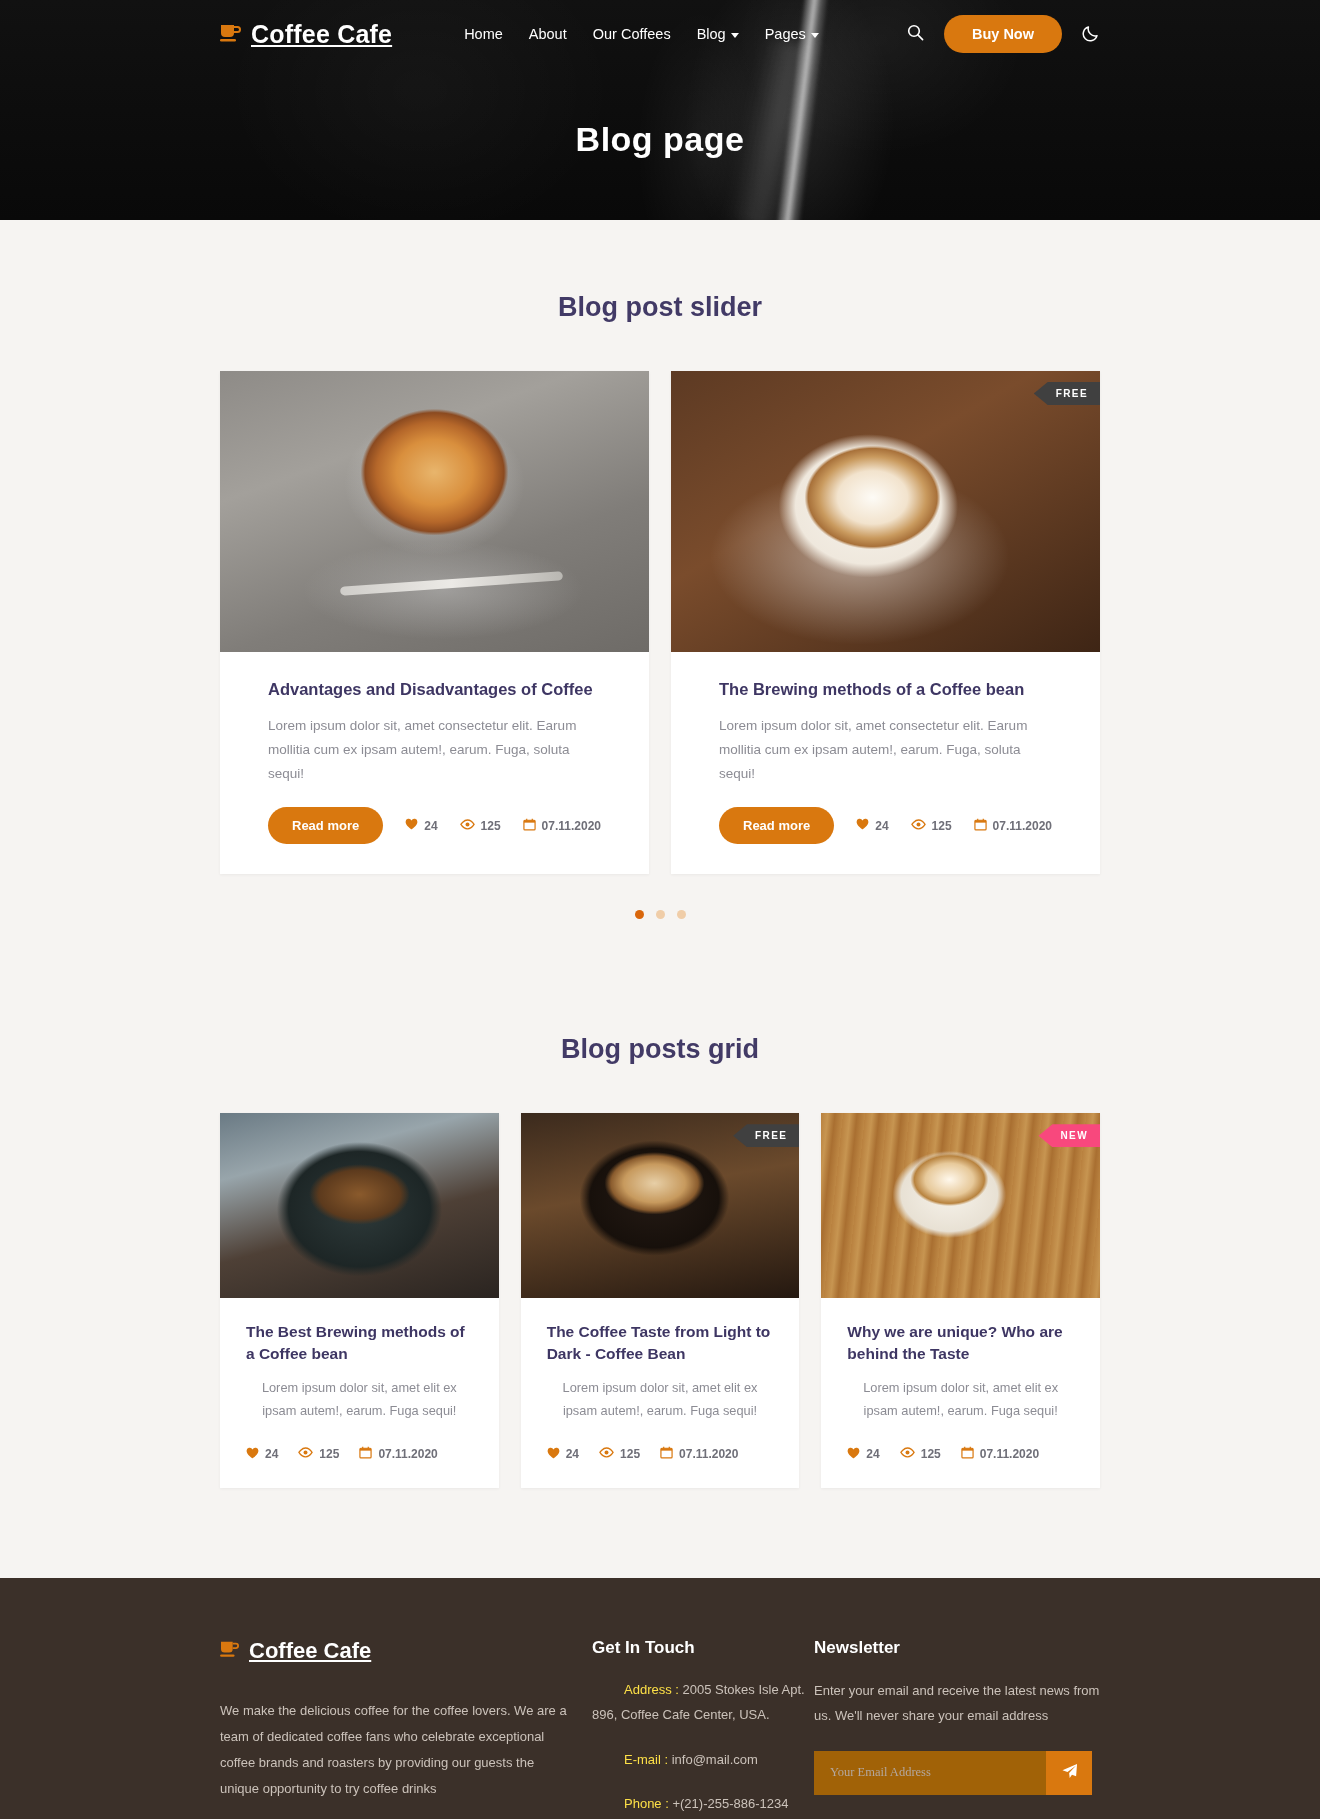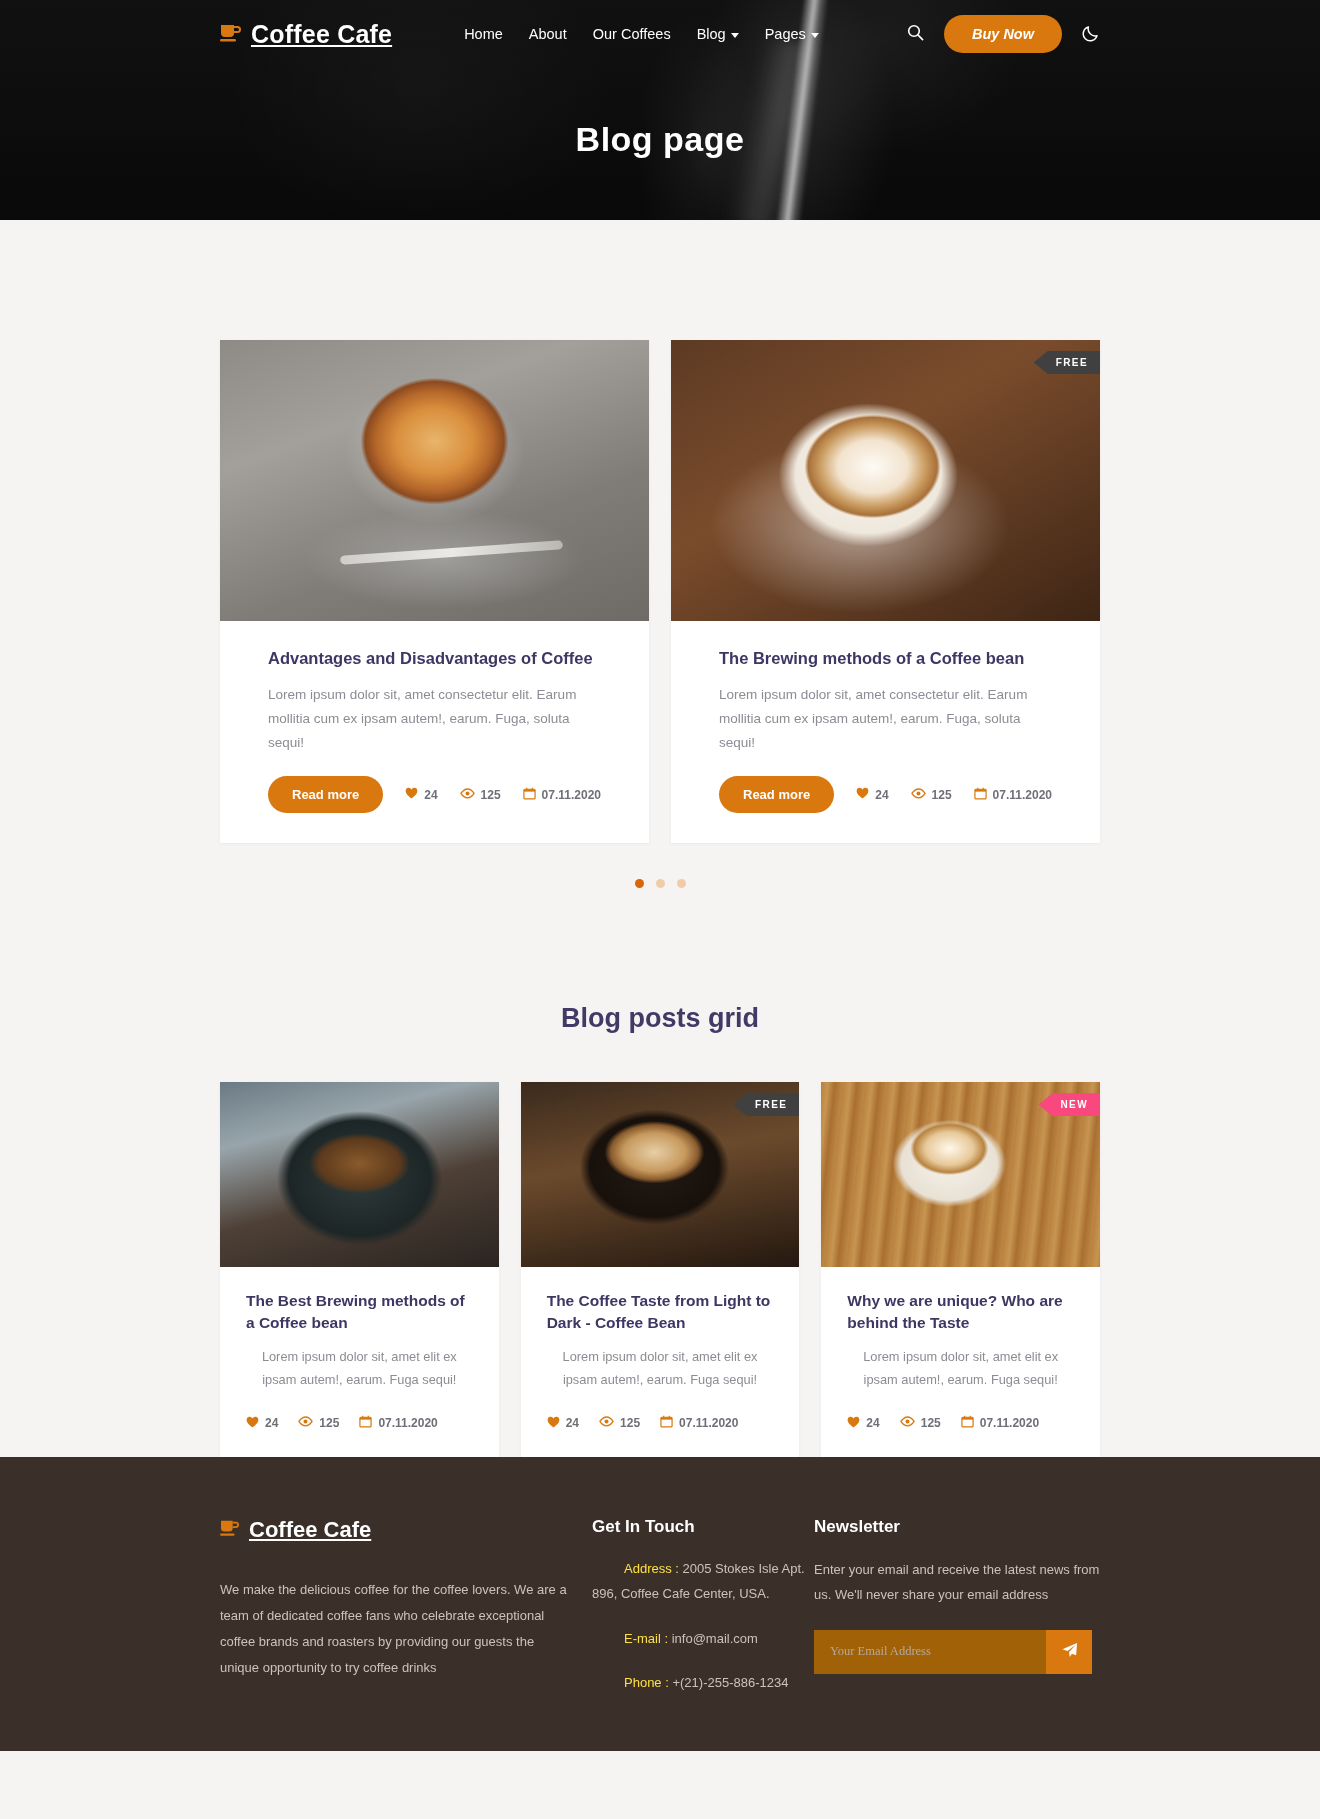"Buy Now" .buy-now { font-style: italic -> none }
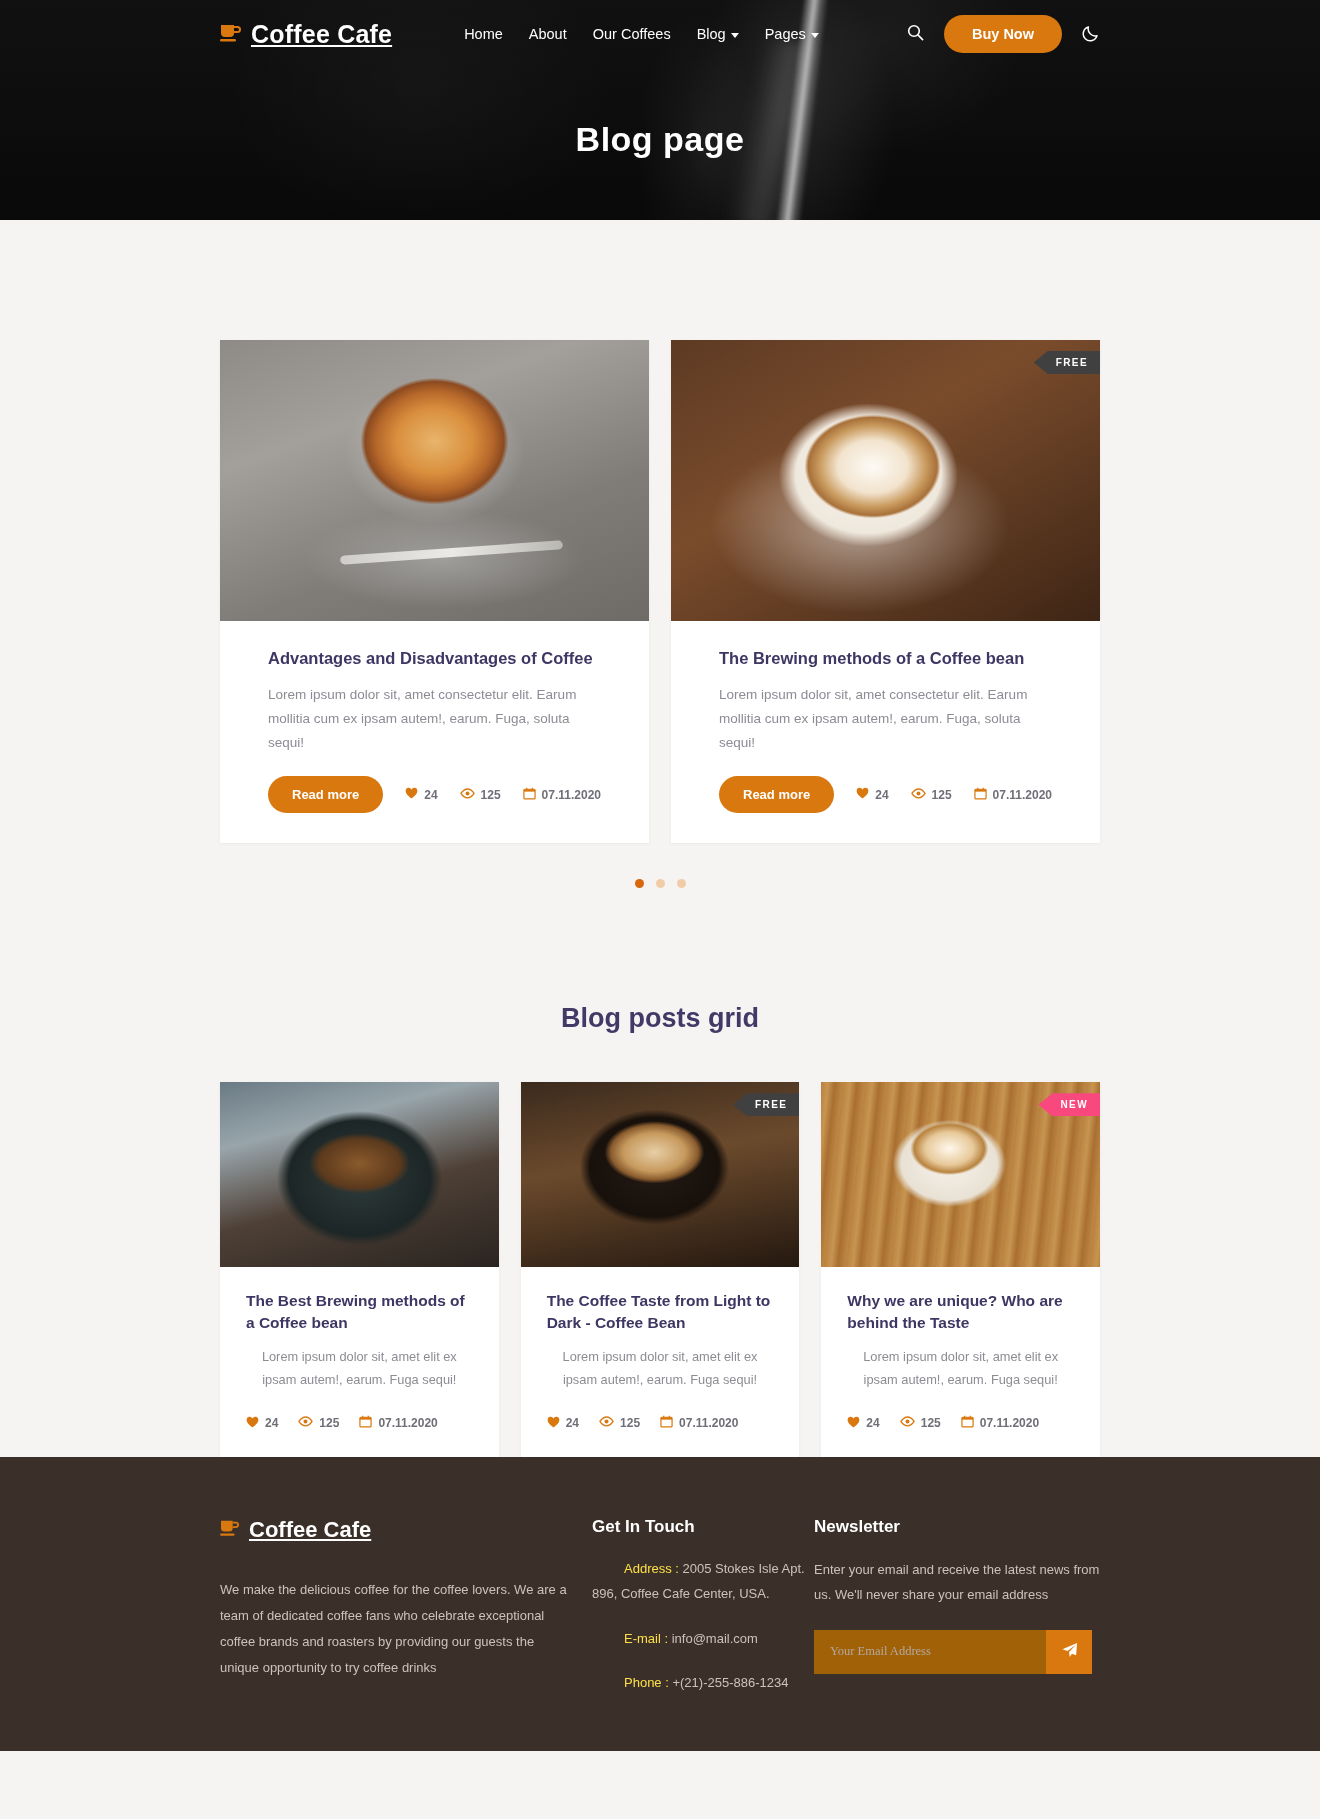"Blog post slider" h2.section-title { html: none -> <h2>Blog post slider</h2> }
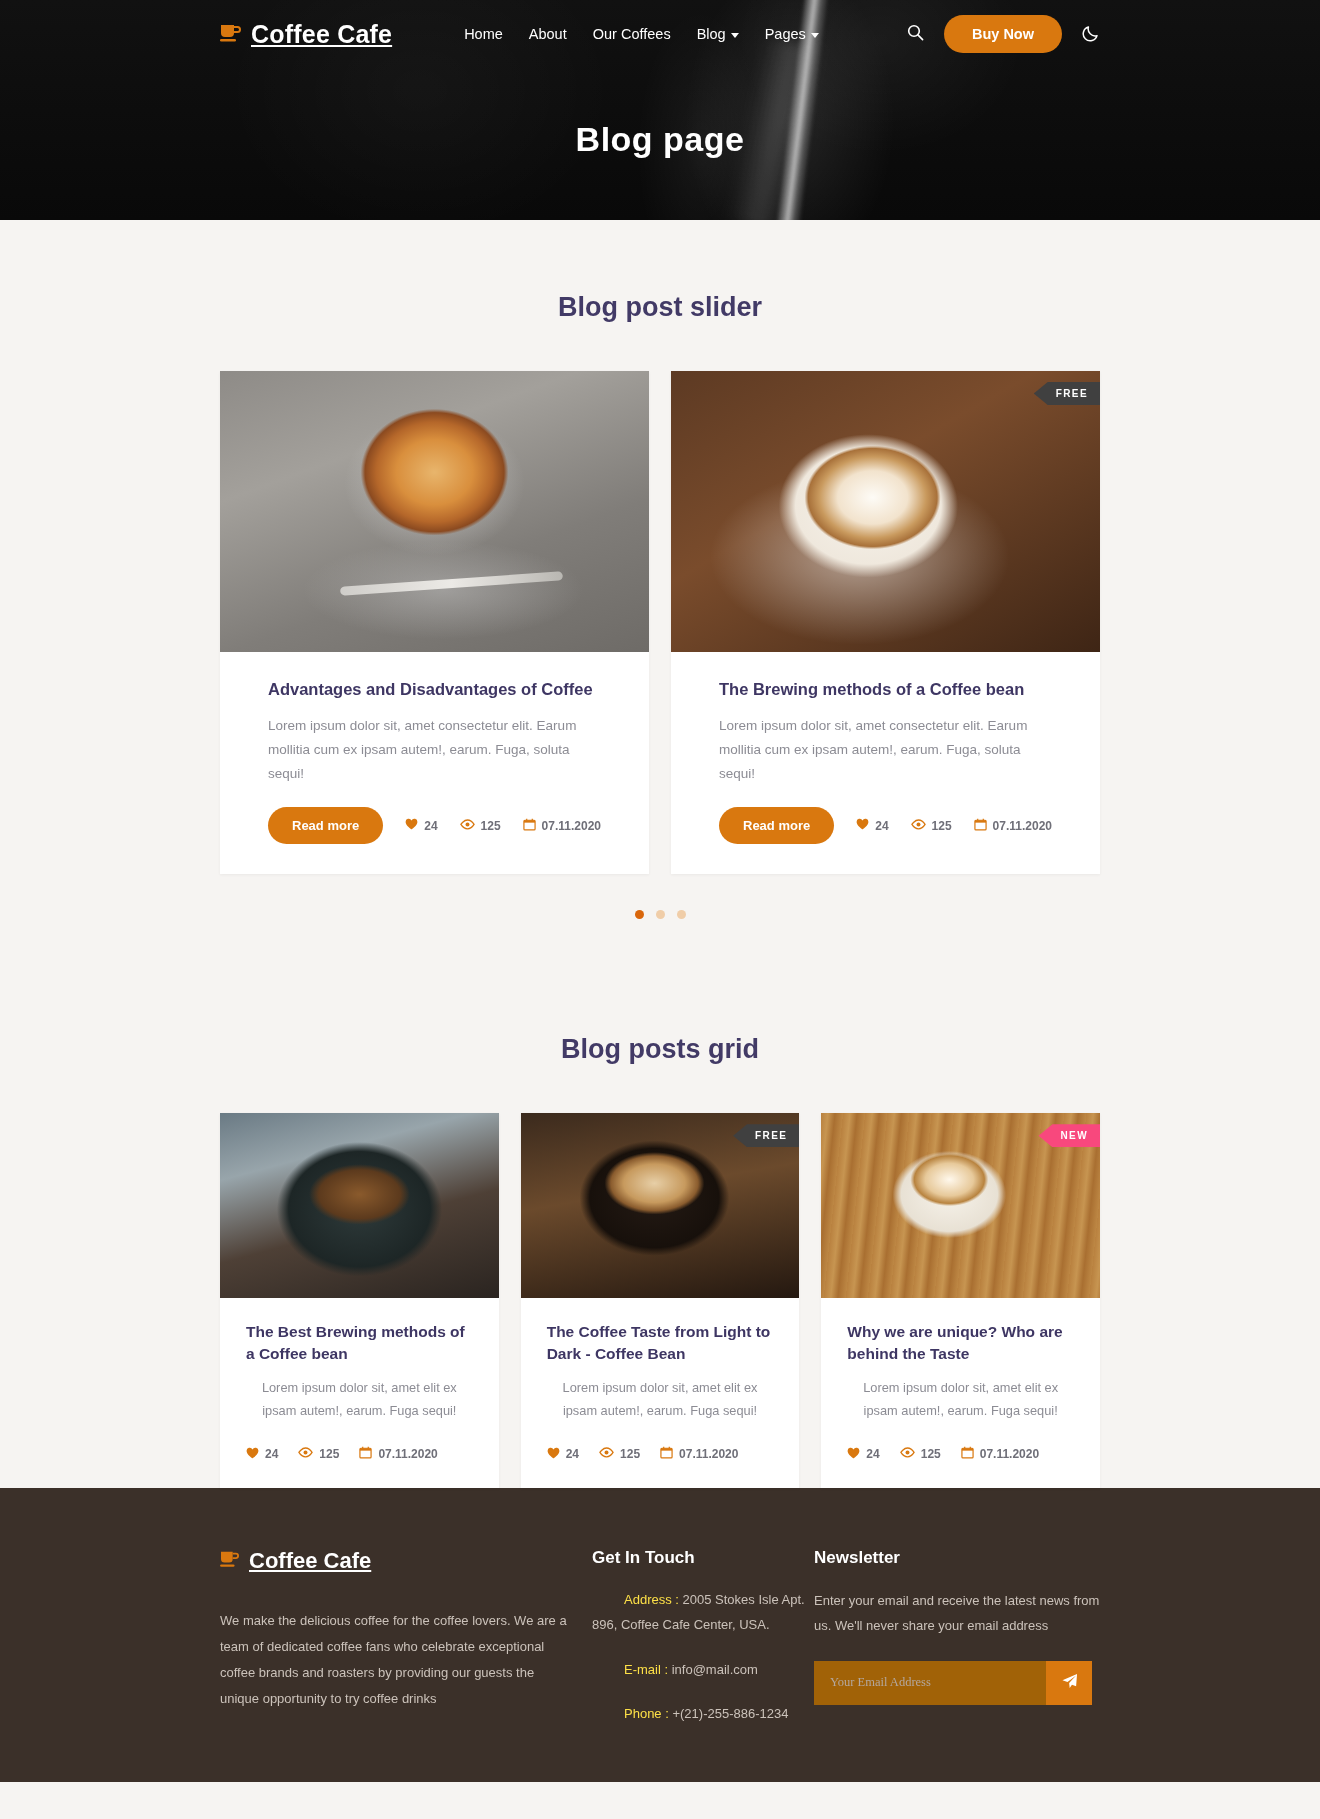"Blog posts grid" .grid-section { padding-bottom: none -> 90px }
